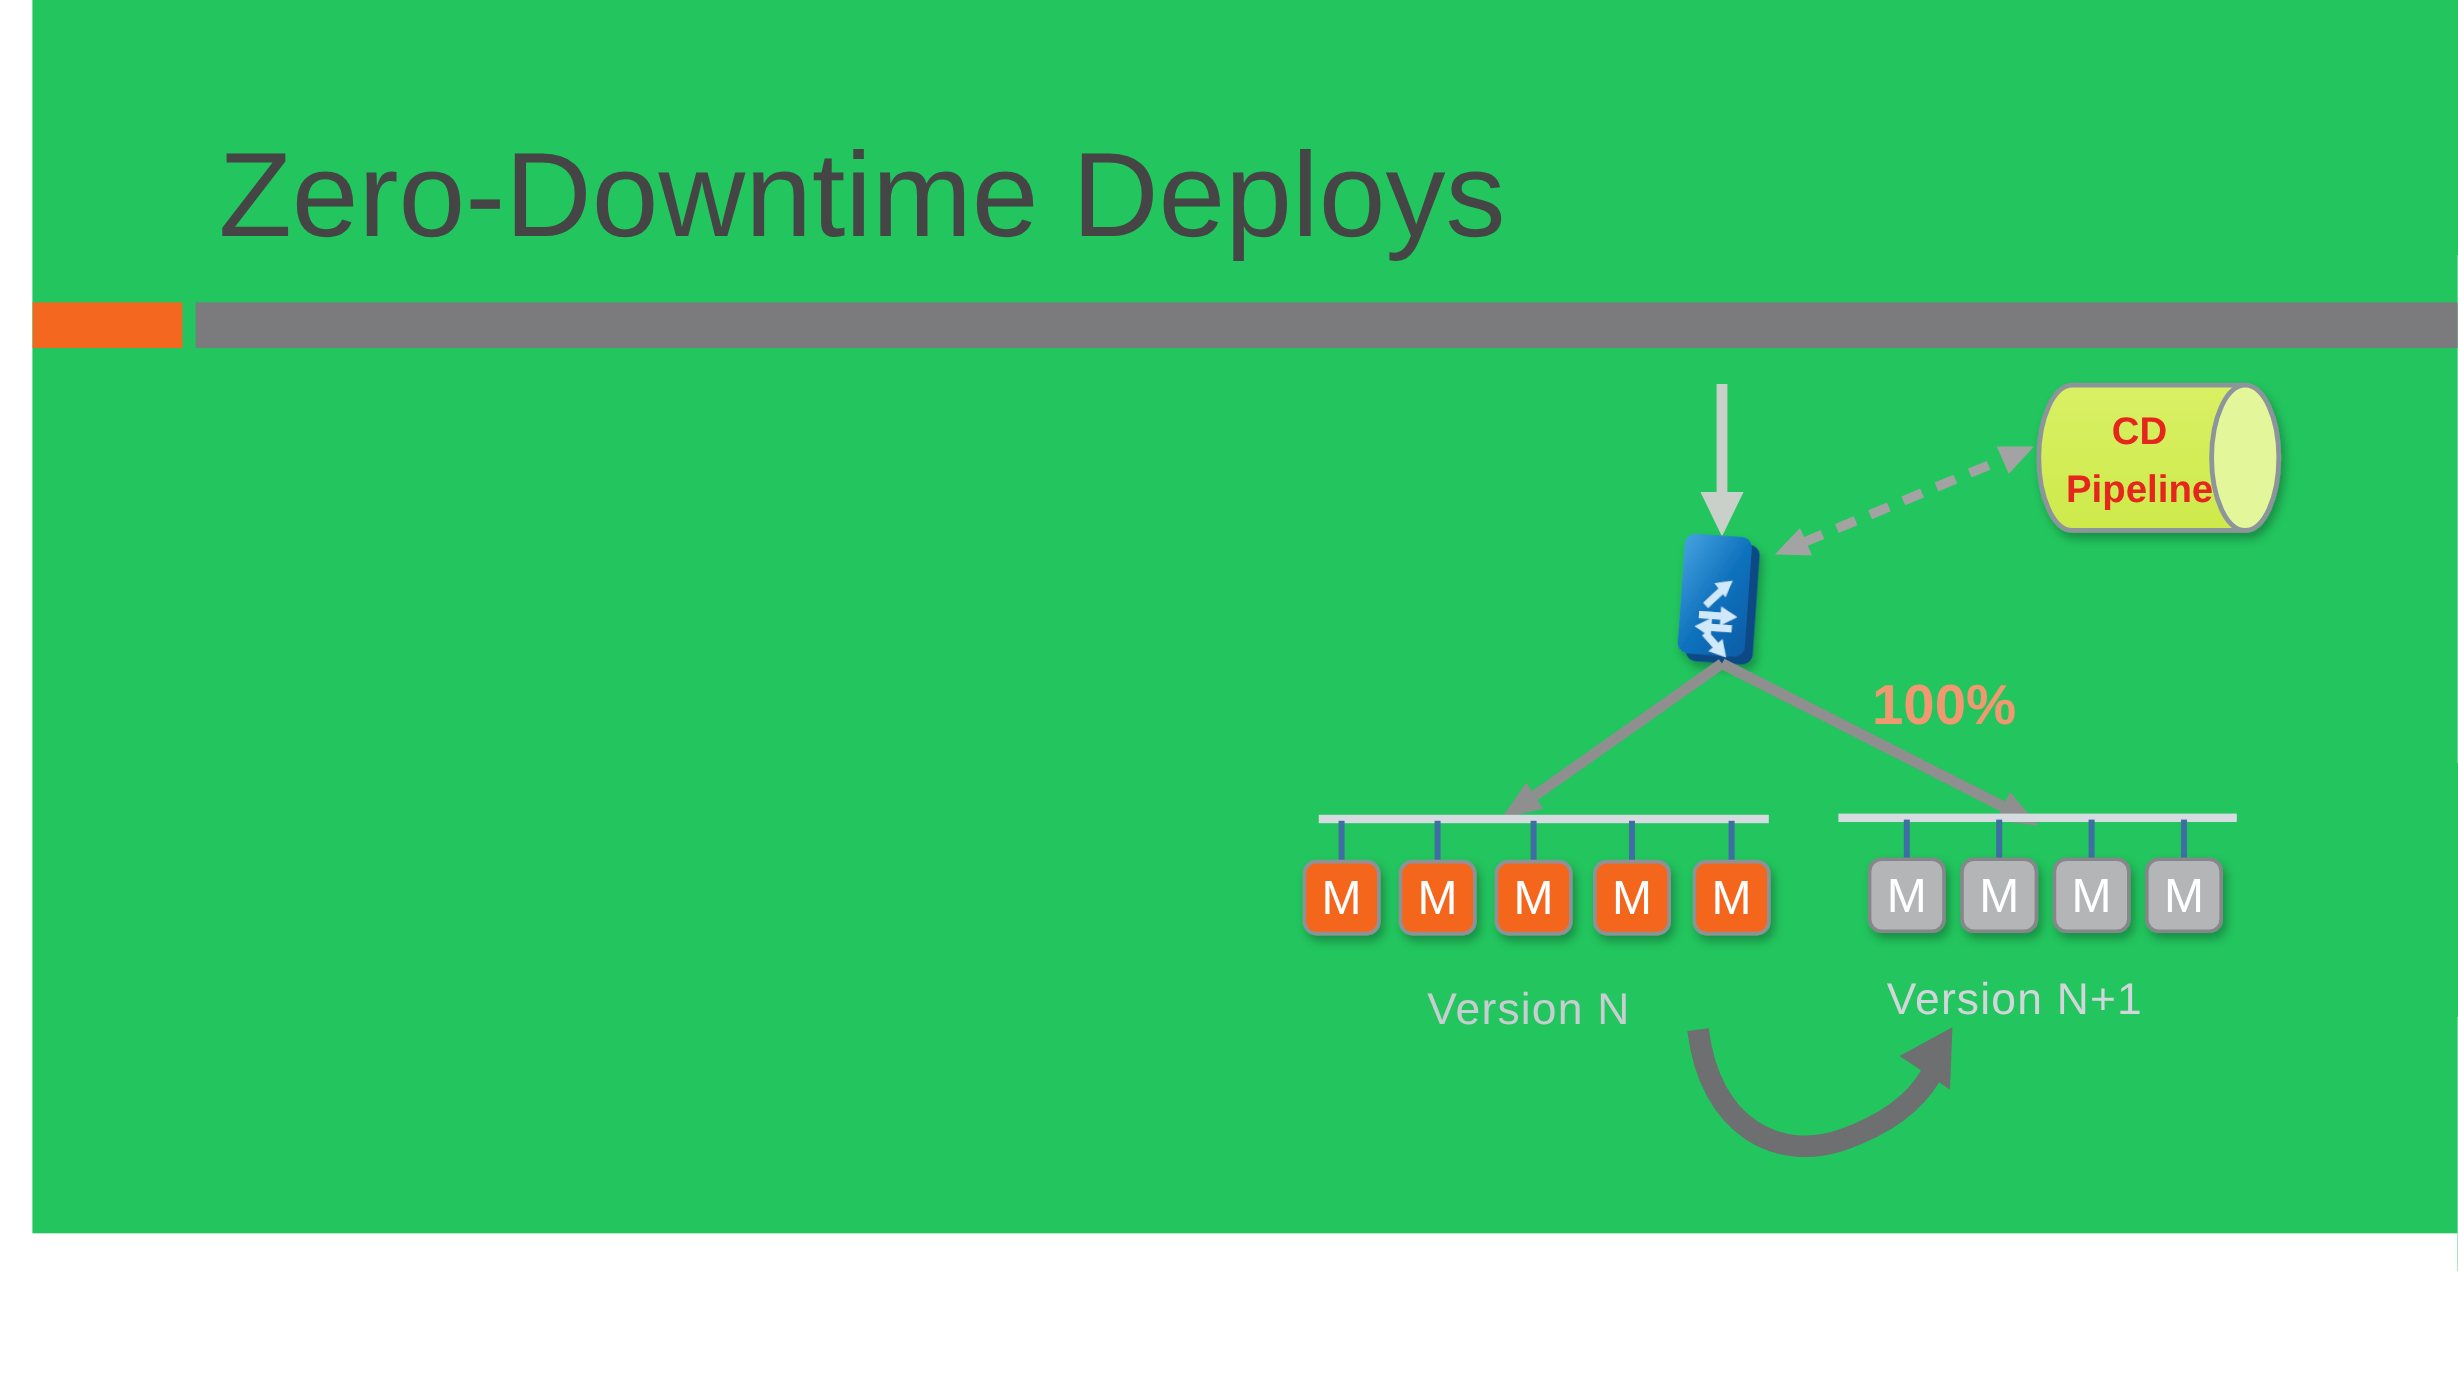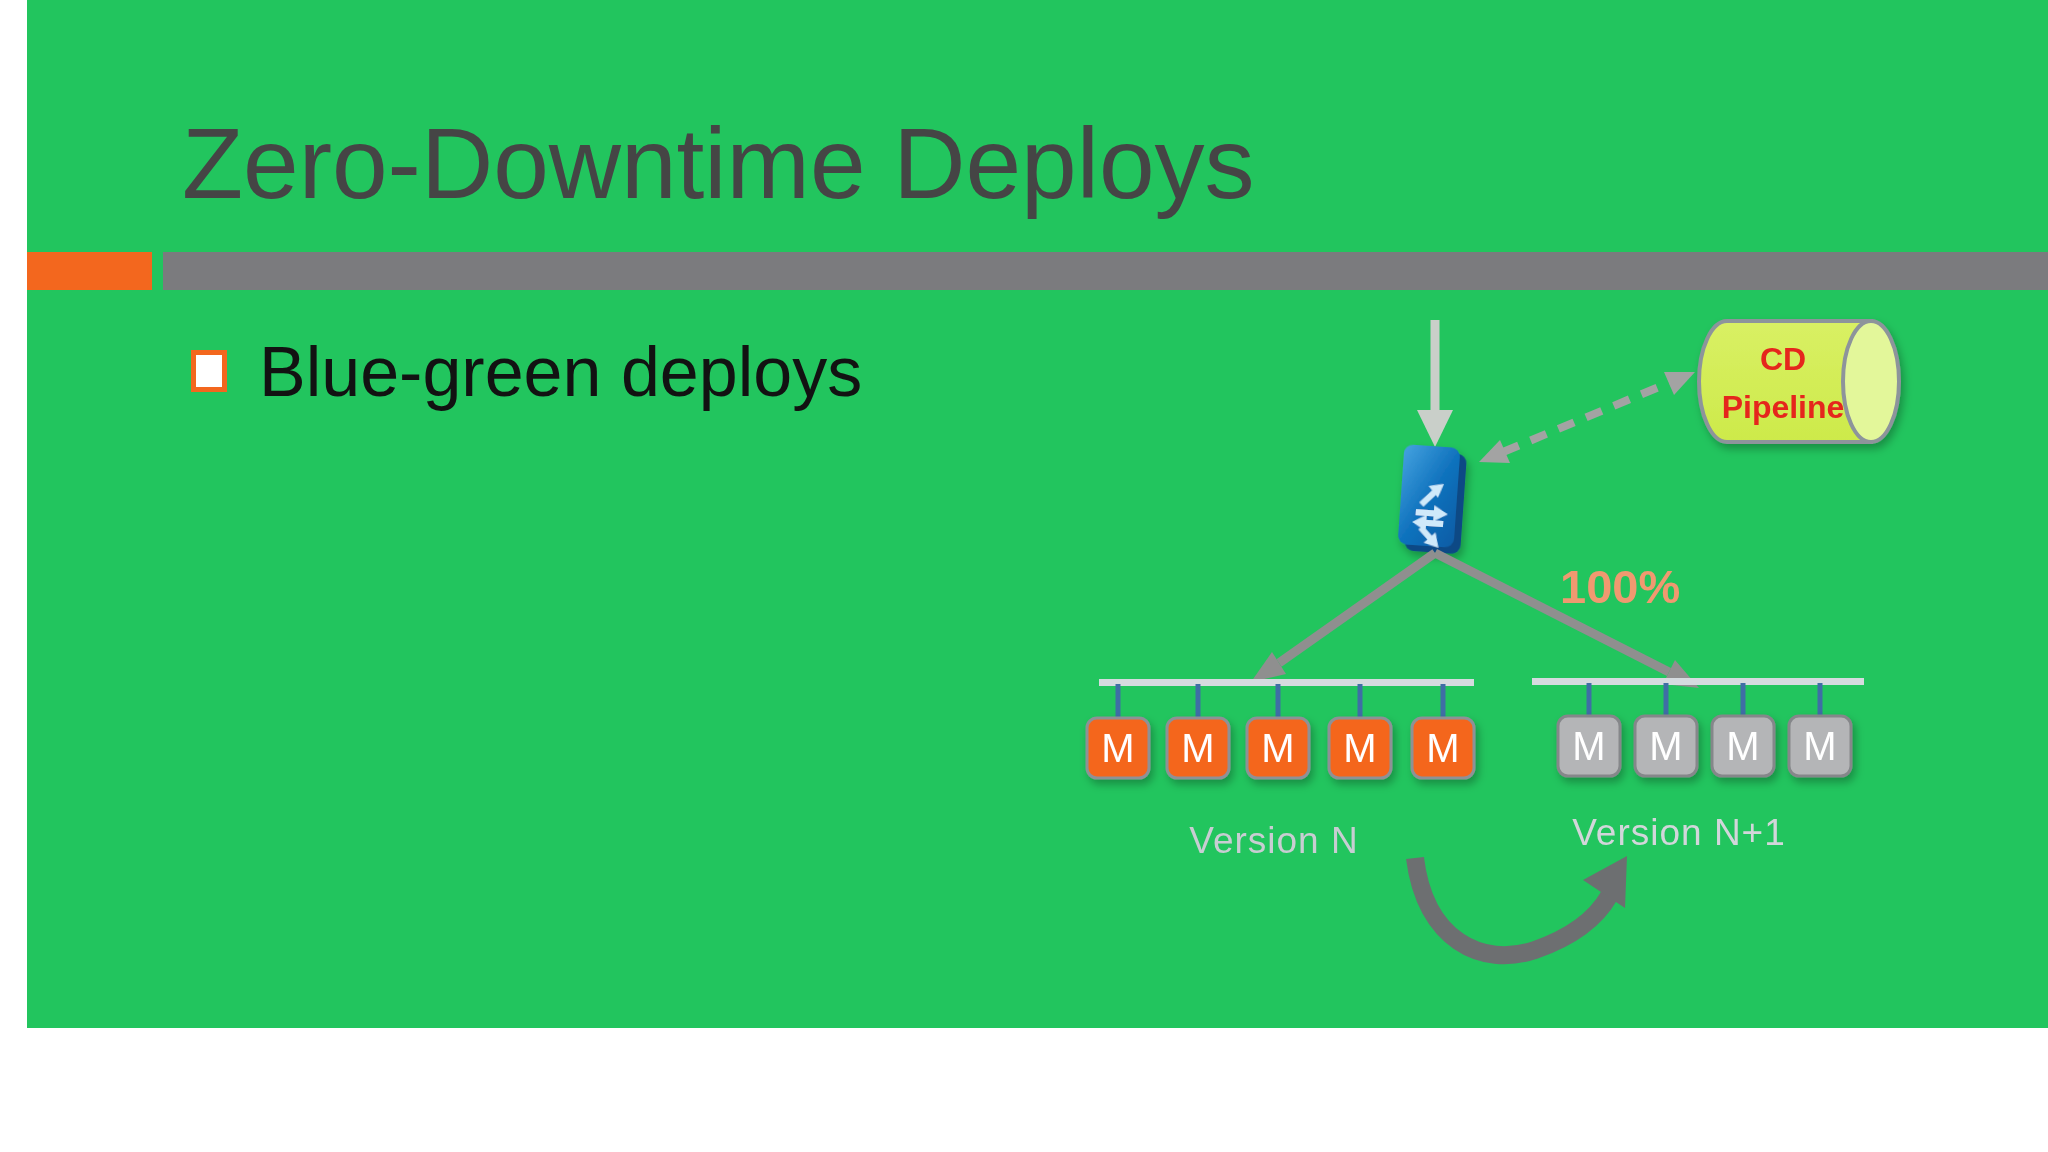"Blue-green deploys" div.bullet-row { html: <div> <span></span> <span>Blue-green deploys</span> </div> -> none }
